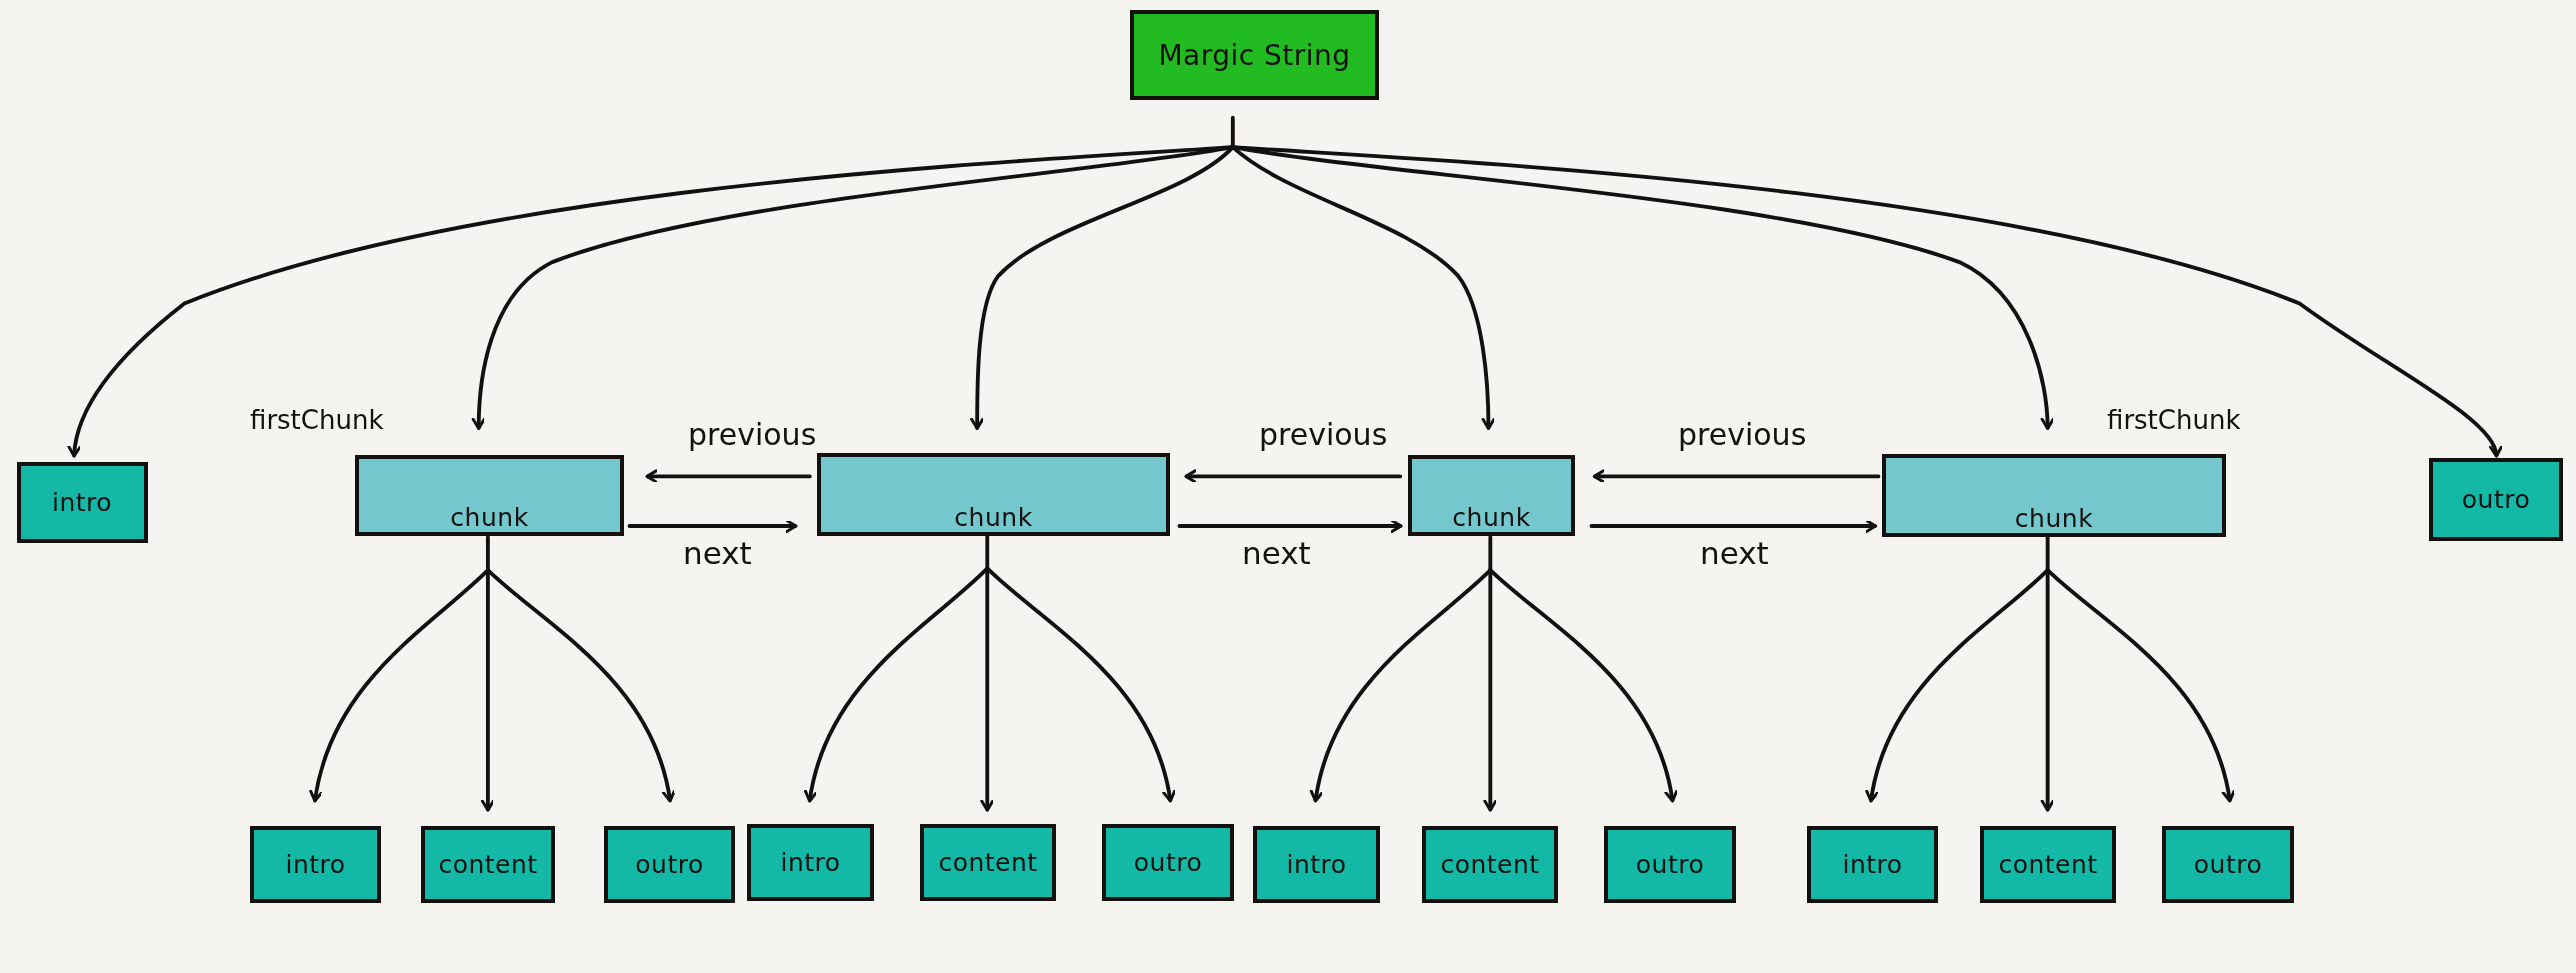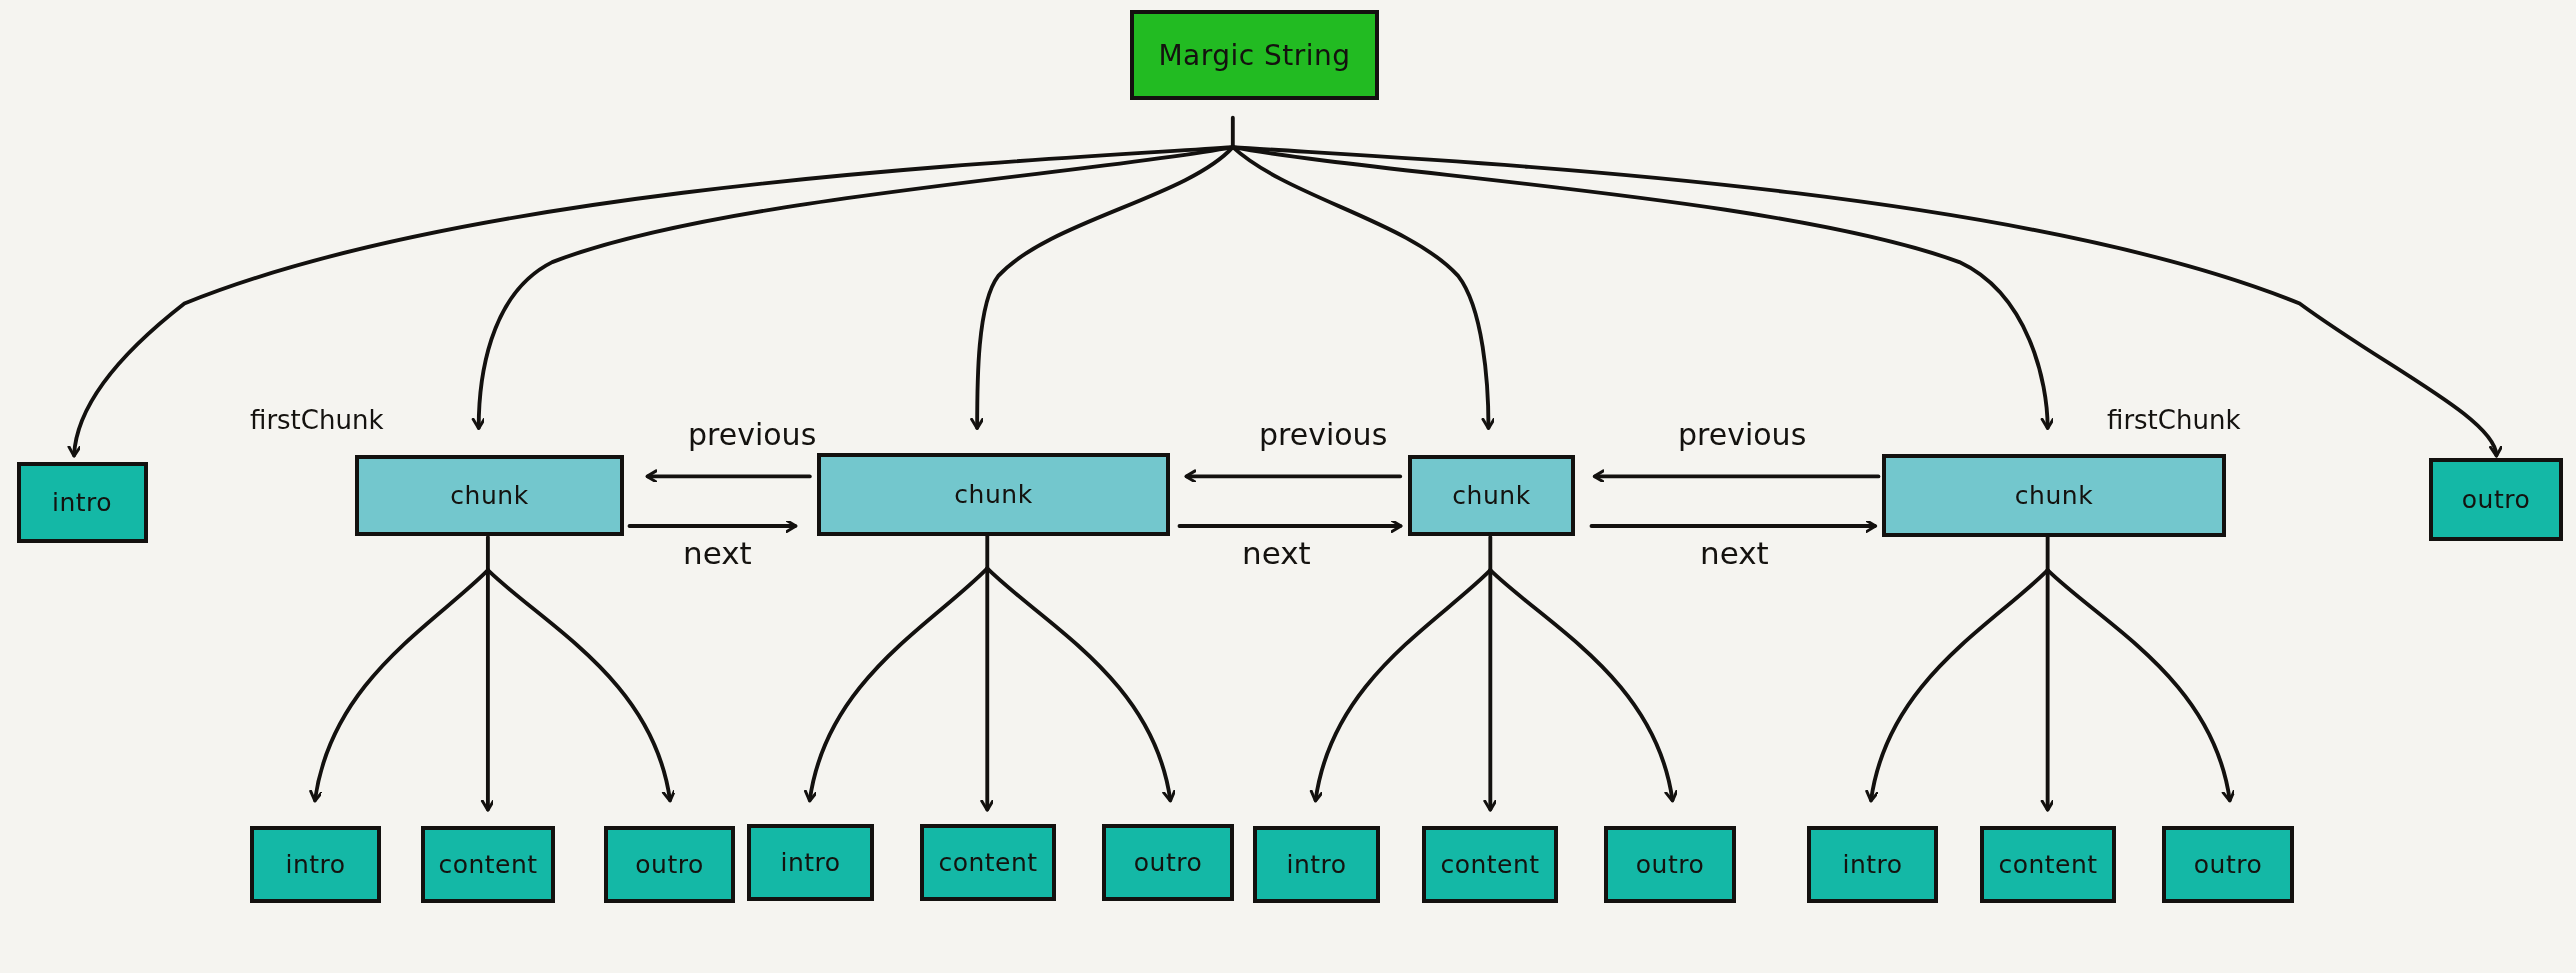"chunk" .node-chunk { align-items: none -> flex-end }
